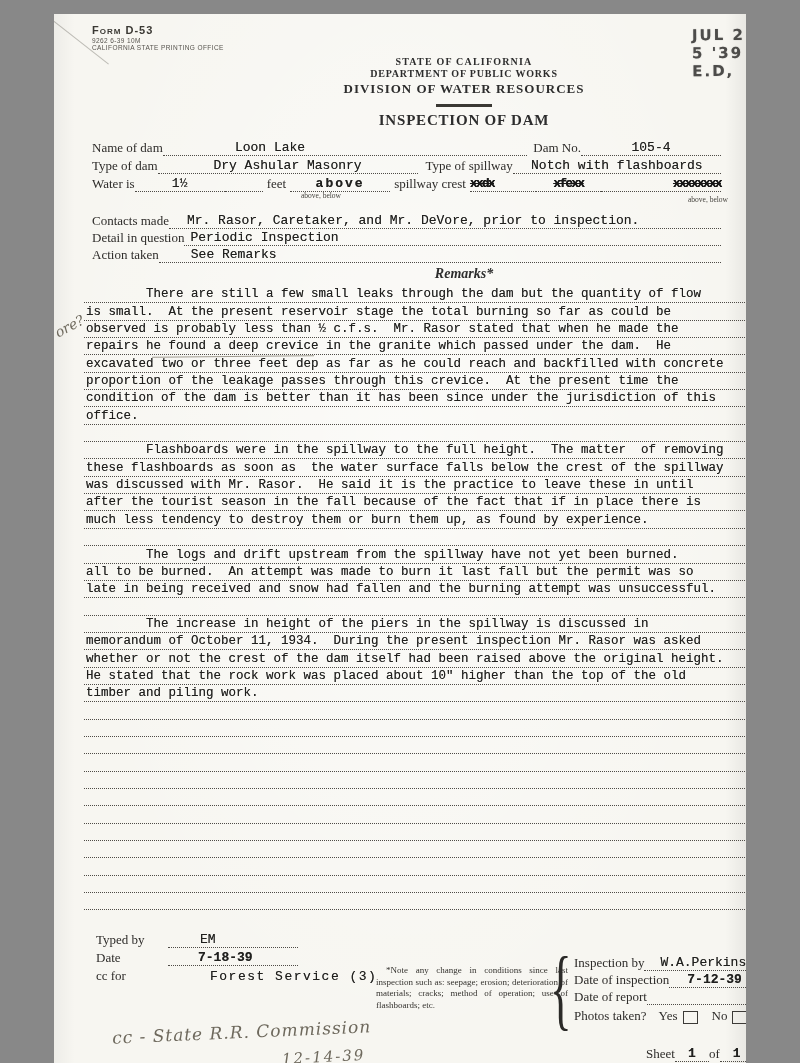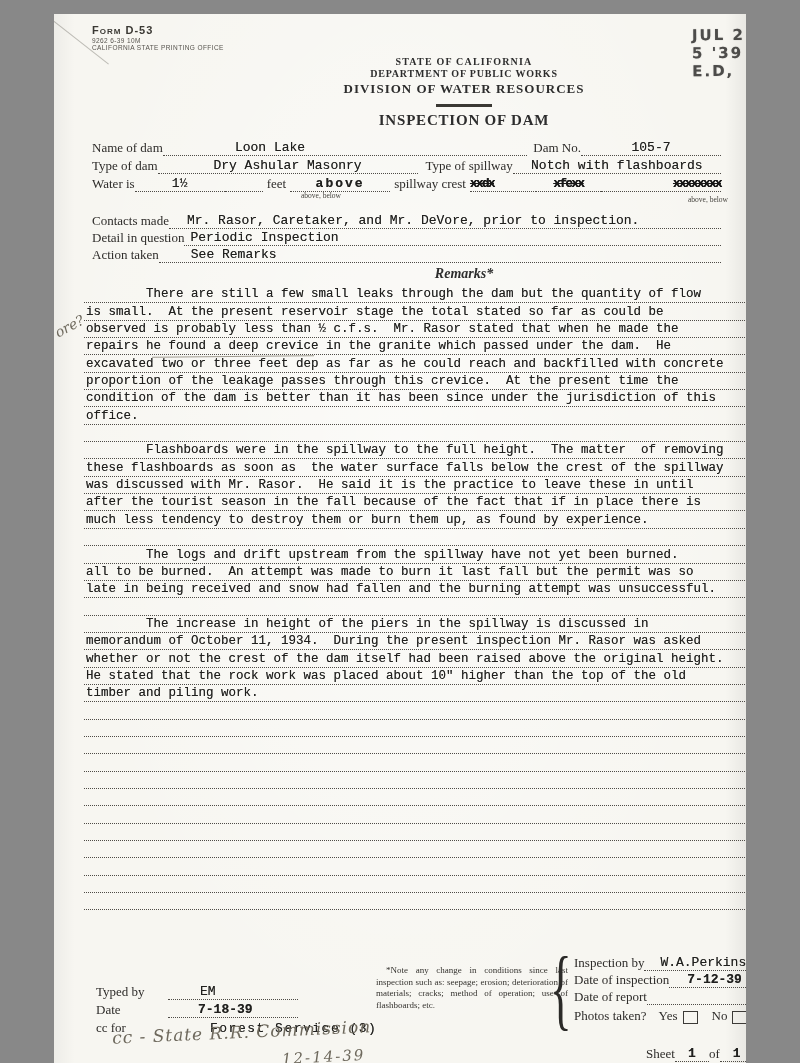"105-7" span.t { text: 105-7 -> 105-4 }
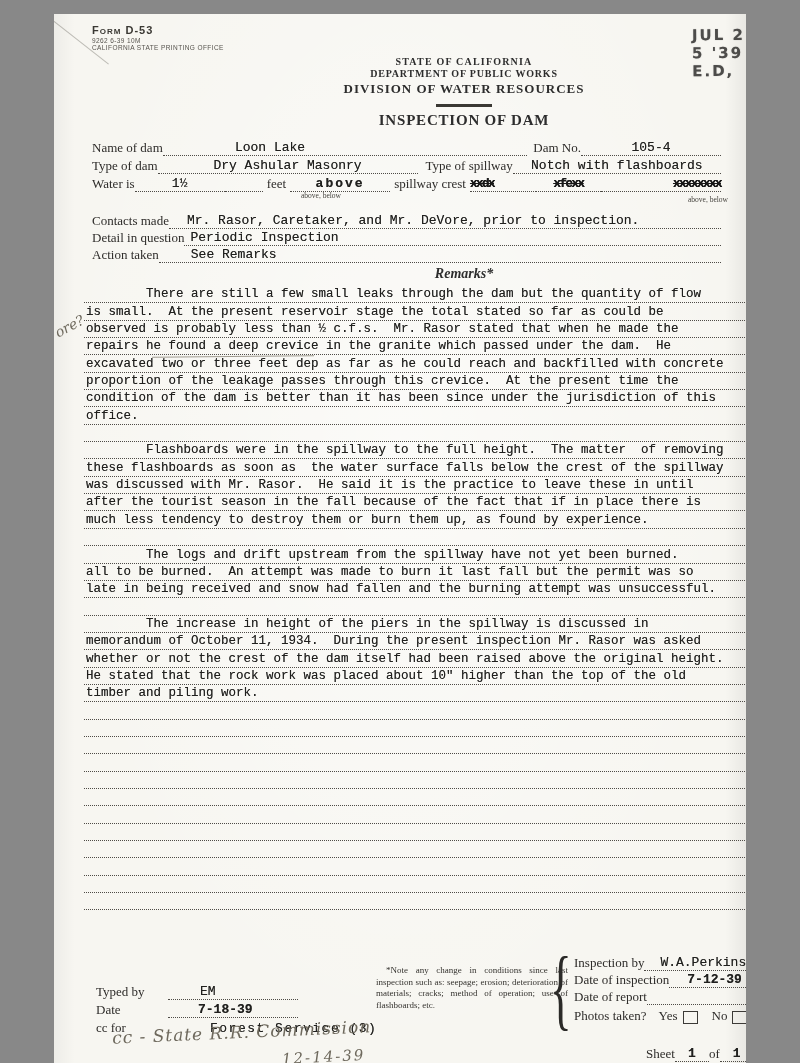"is small. At the present" span.t { text: stated -> burning }
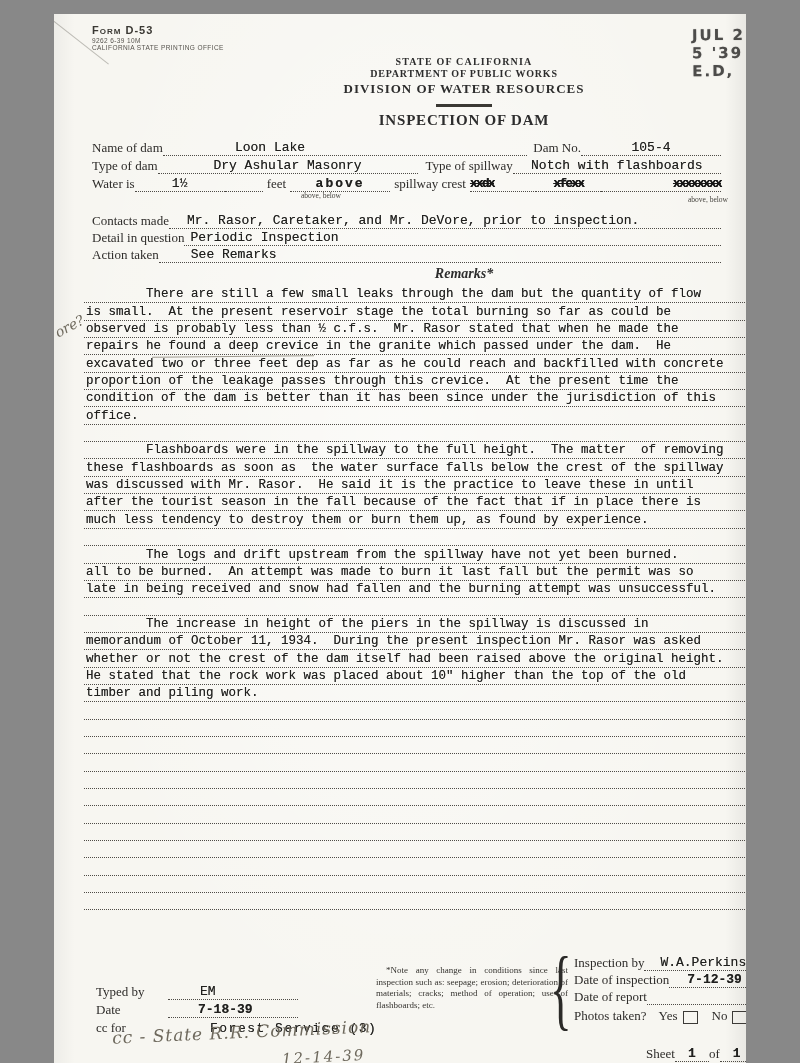"Typed by" div.abs { top: 968px -> 916px }
